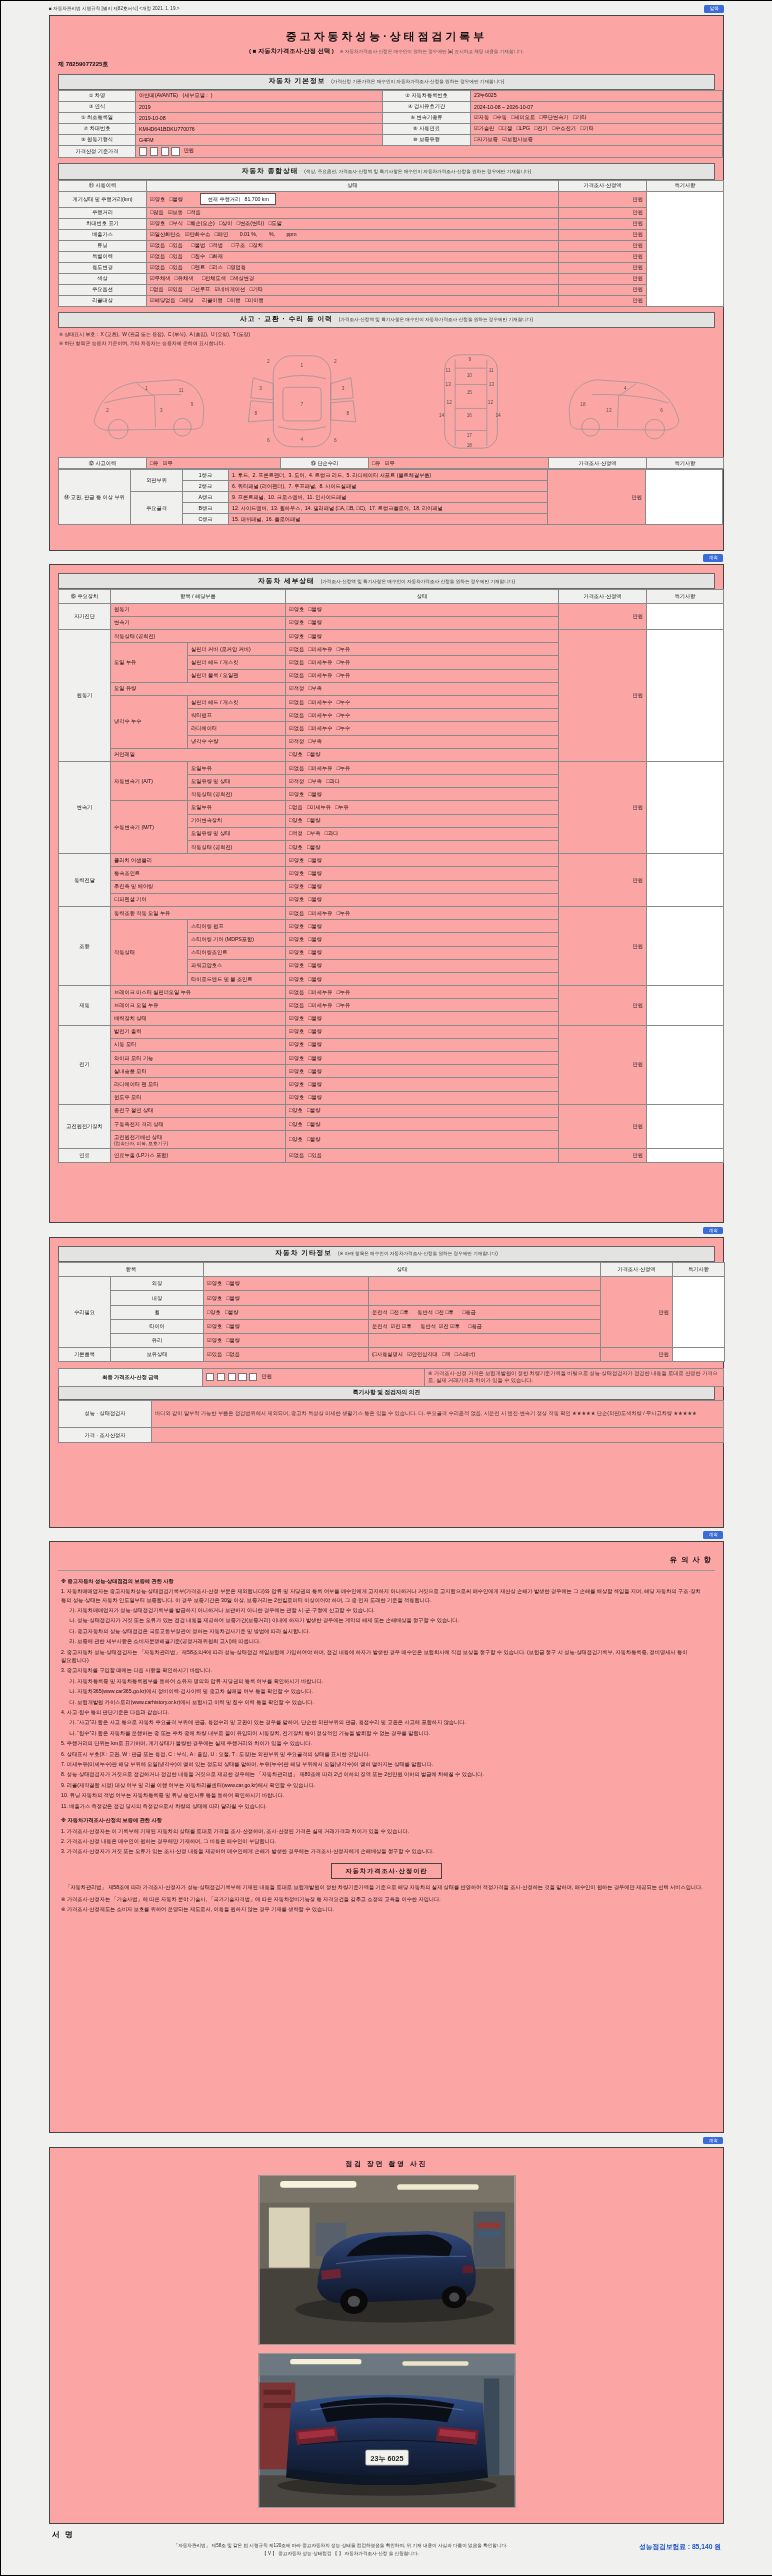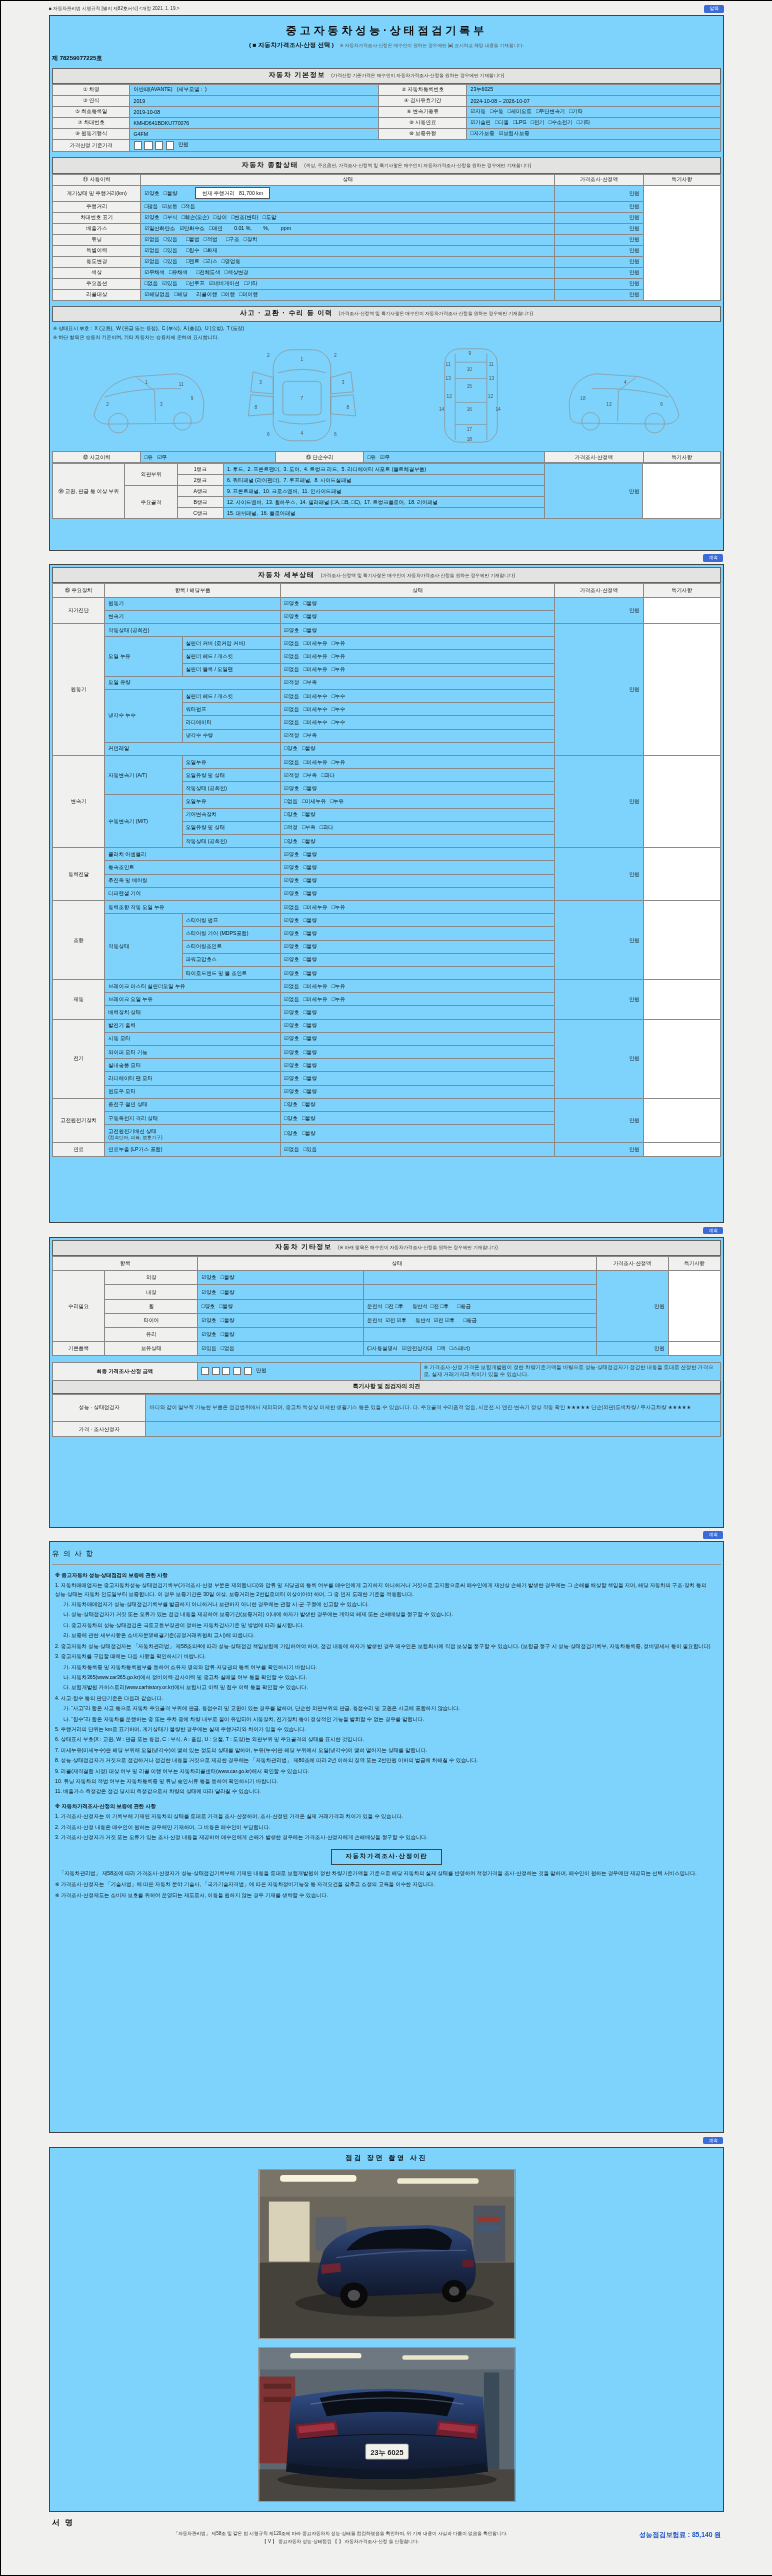"중고자동차성능·상태점검기록부" .box { background: #7dd3fc -> #fca5a5; padding: 2px -> 8px }
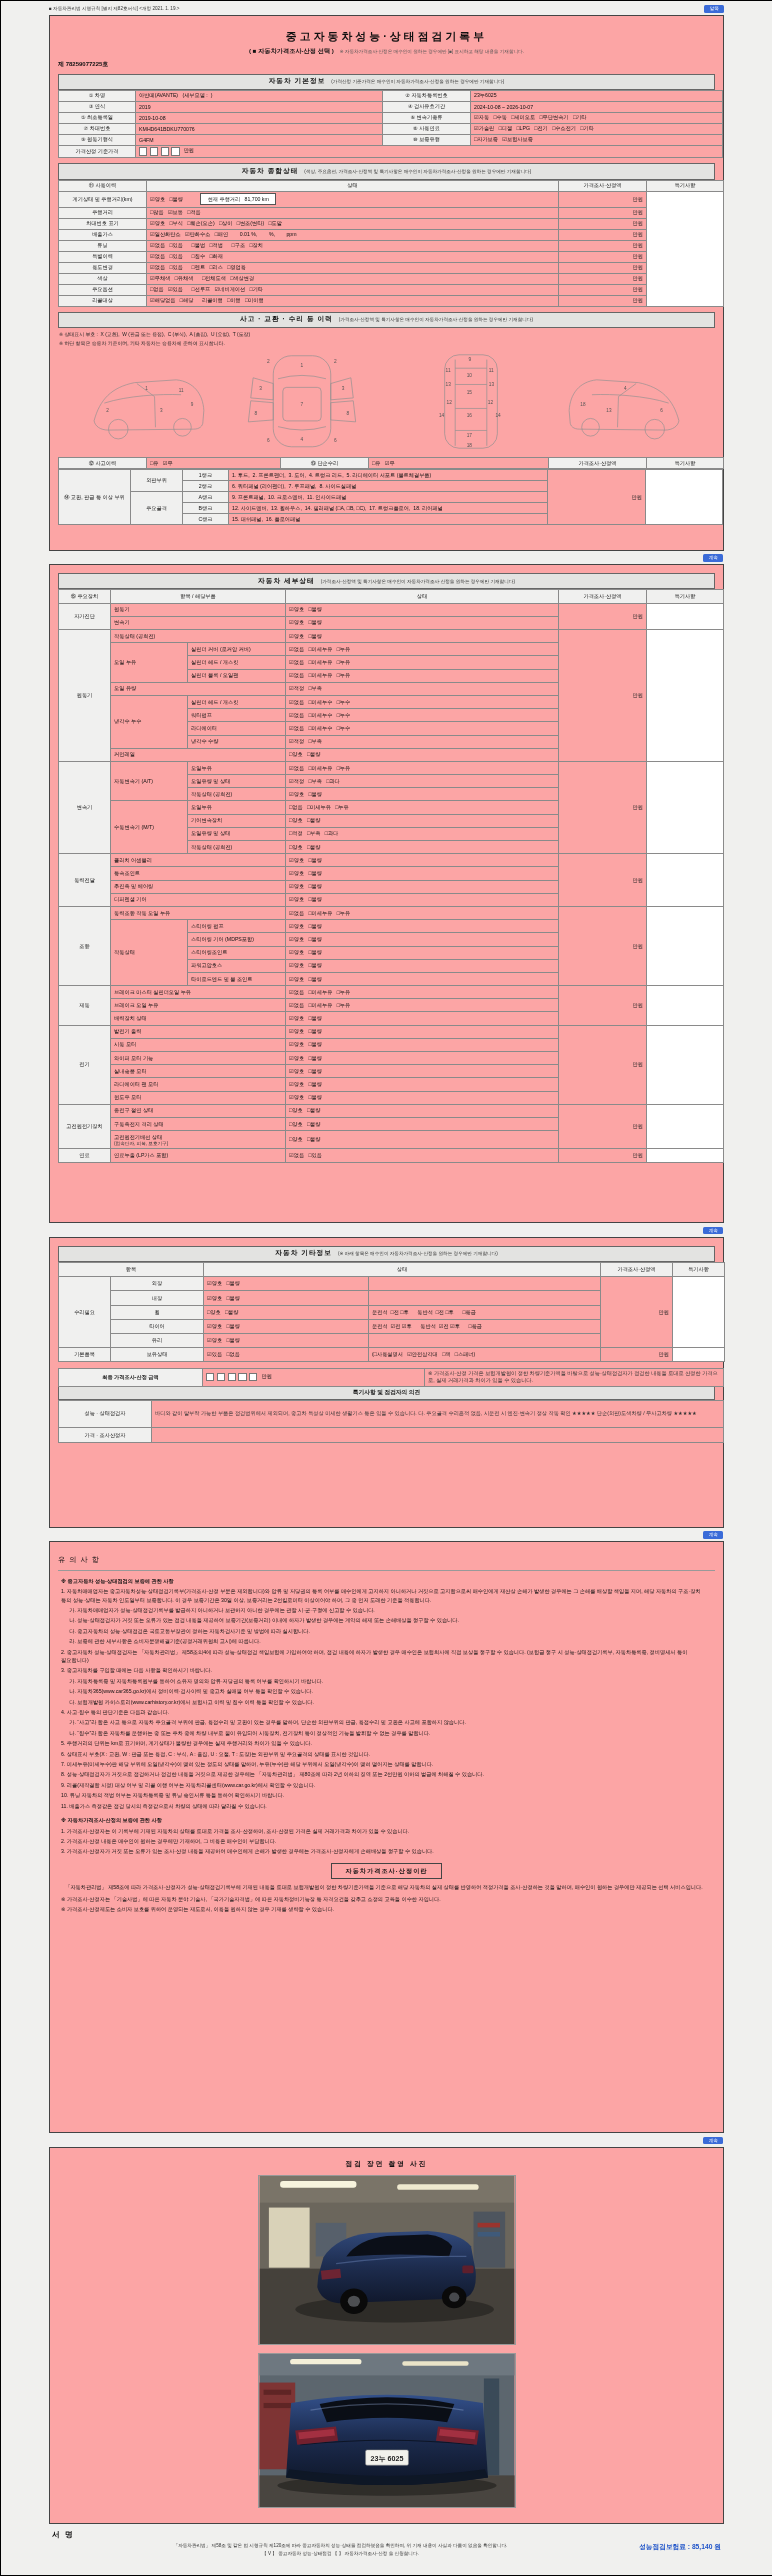"유의사항" .notice-title { font-weight: normal -> bold; text-align: left -> right }
